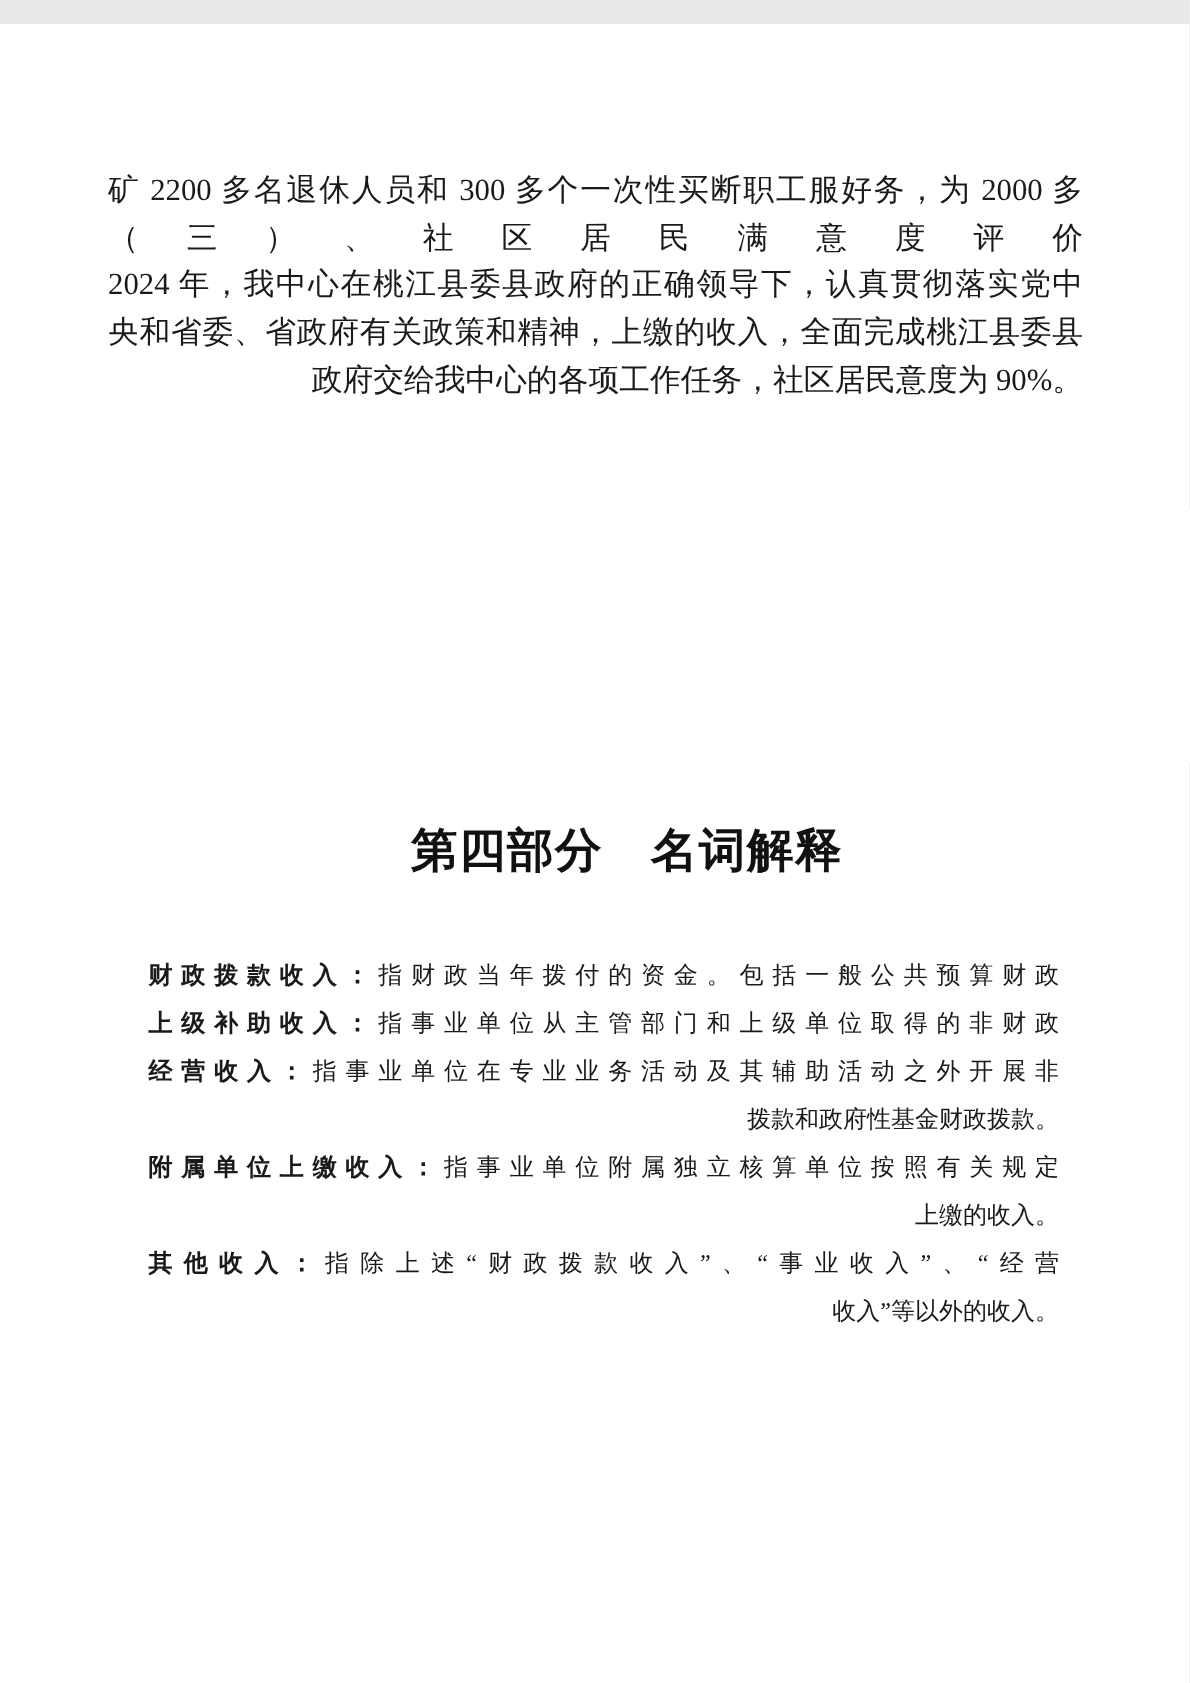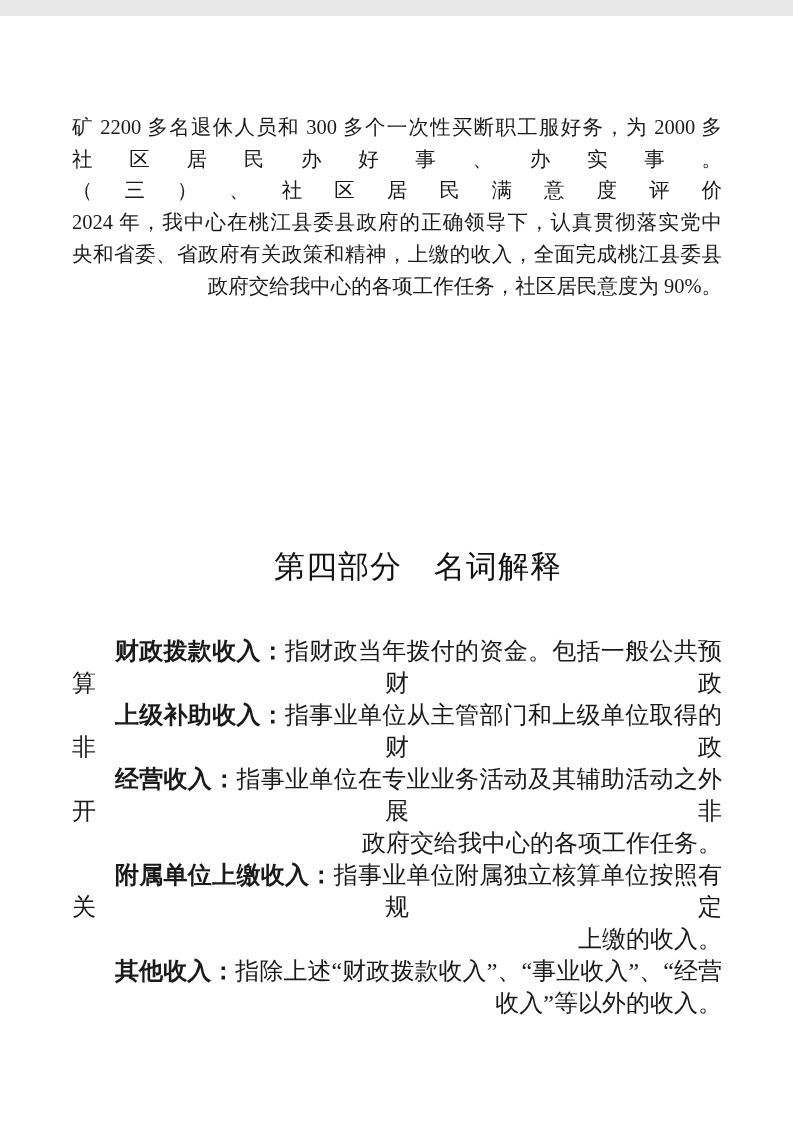"社区居民办好事、办实事。" div.line { html: <div>社区居民办好事、办实事。</div> -> none }
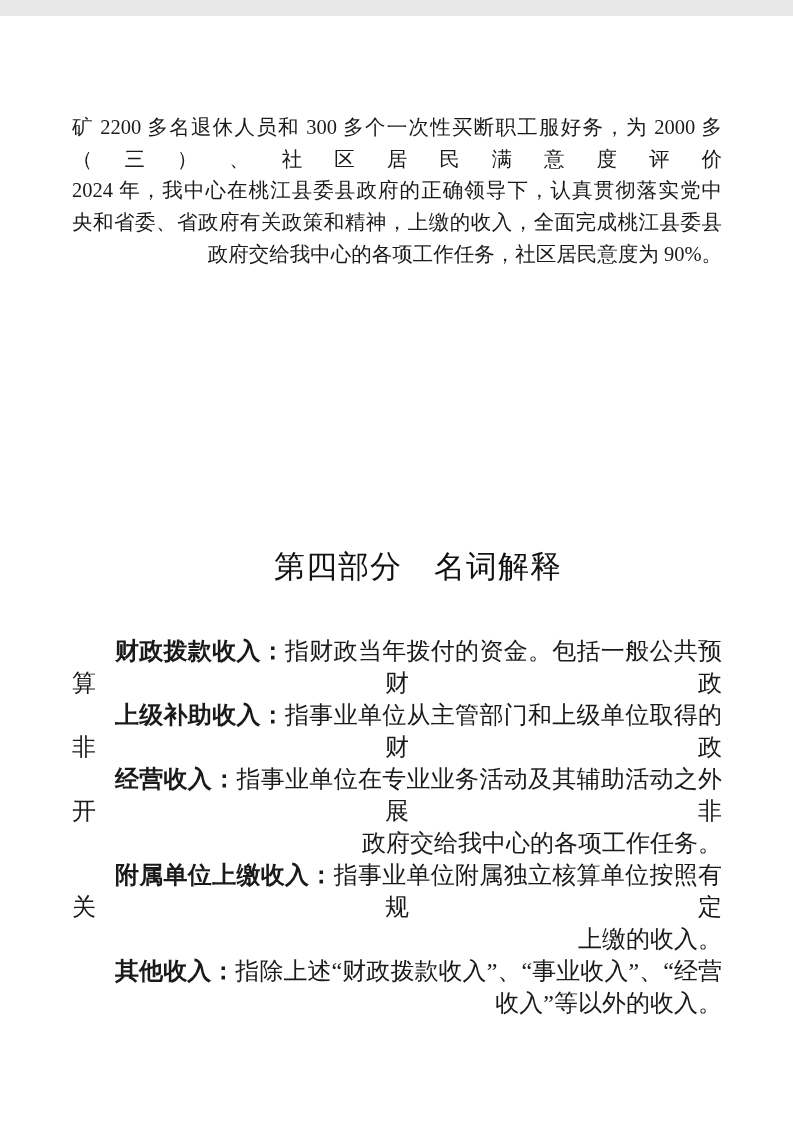"第四部分 名词解释" .heading { font-weight: 400 -> 700 }
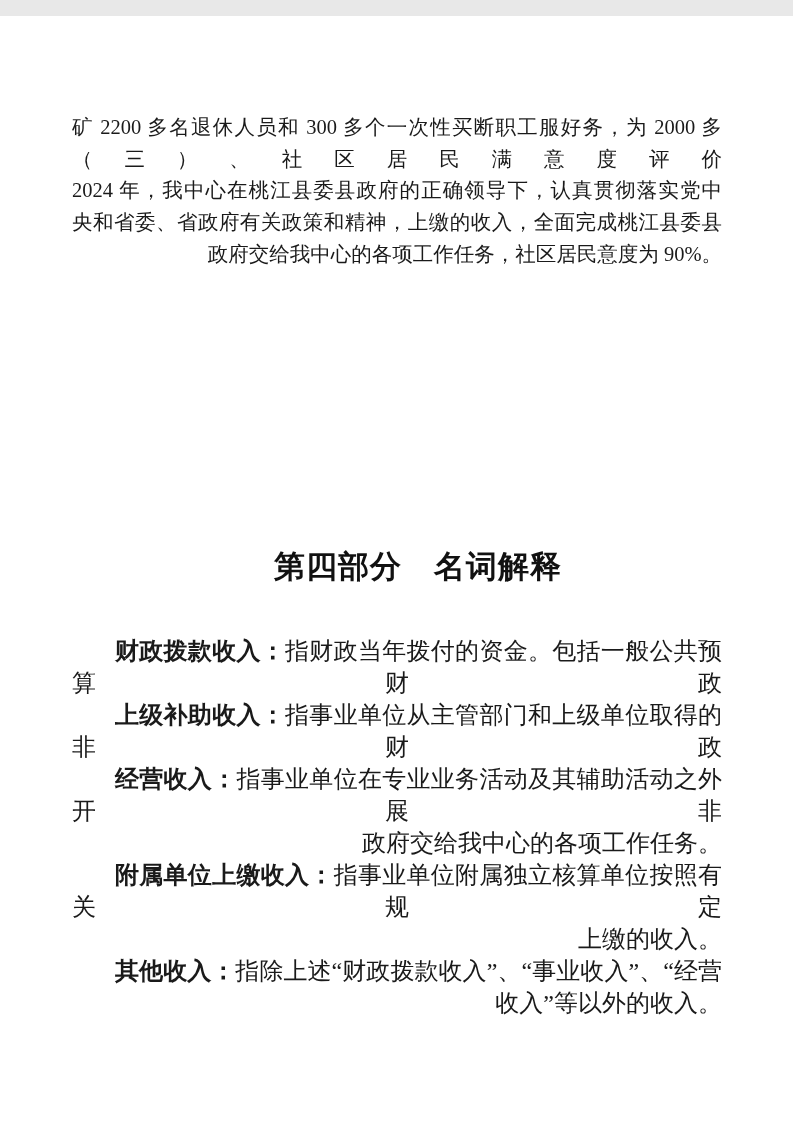"财政拨款收入：指财政当年拨付的资金。包括一般公共预算财政" .glossary { font-size: 24px -> 16px; left: 72px -> 56px }
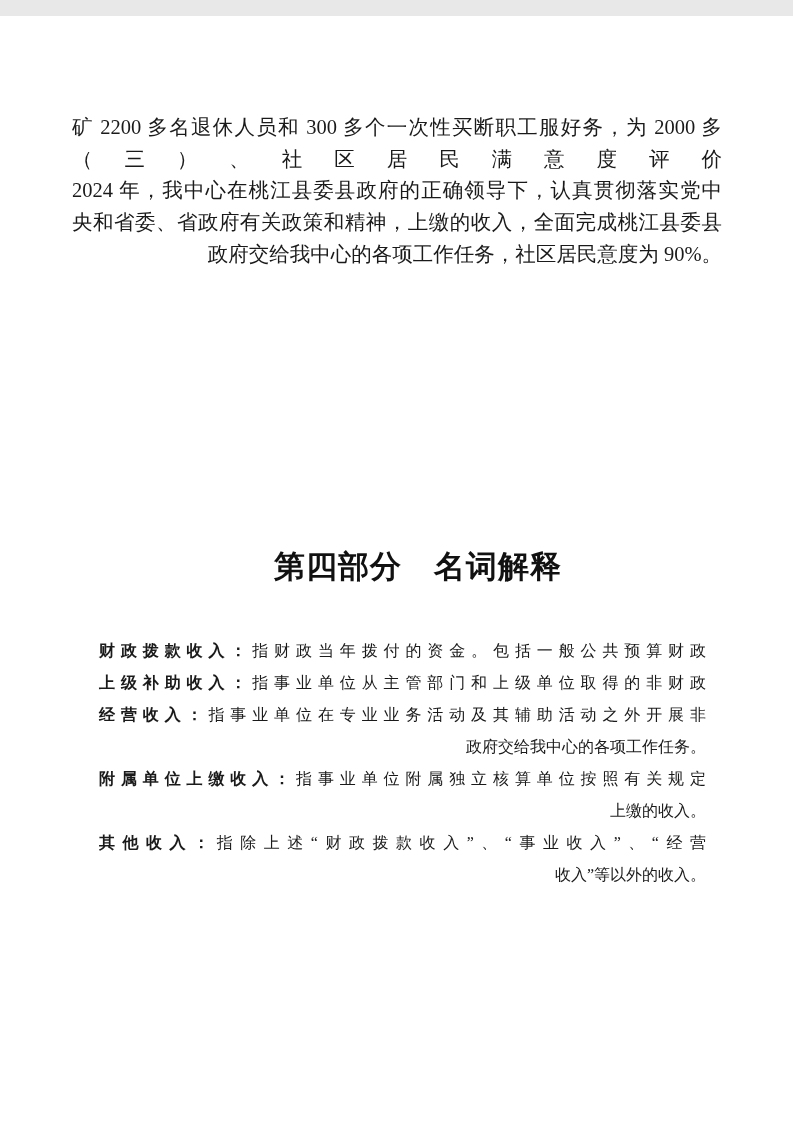"政府交给我中心的各项工作任务。" div.line { text: 政府交给我中心的各项工作任务 -> 拨款和政府性基金财政拨款 }
